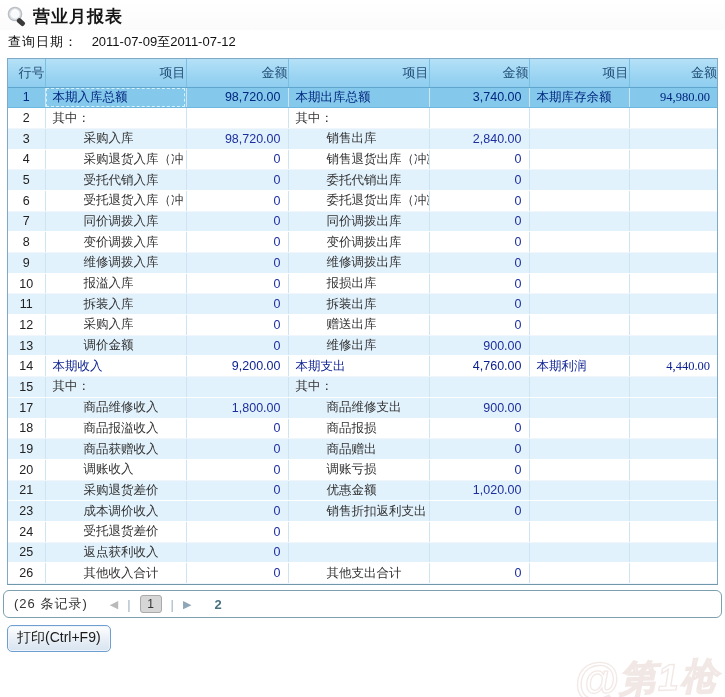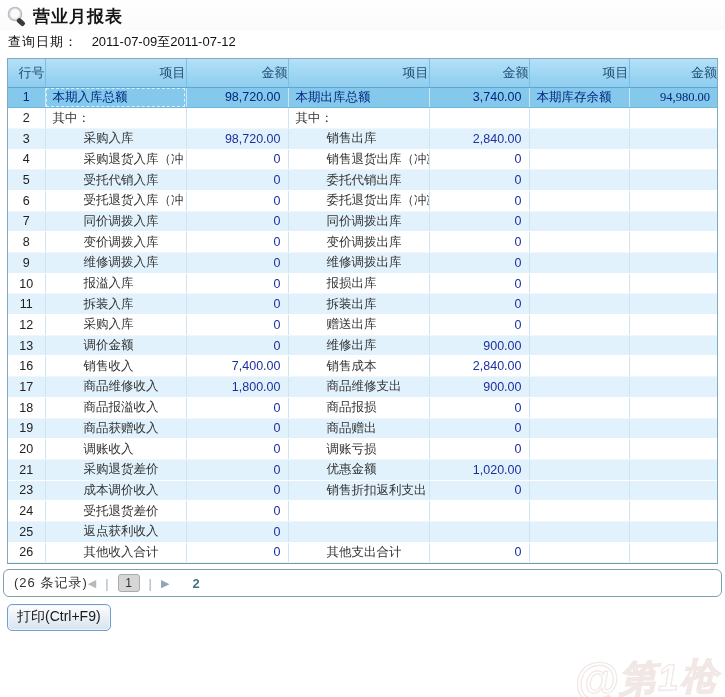"14" tr.kind-total { html: none -> <tr> <td>14</td> <td>本期收入</td> <td>9,200.00</td> <td>本期支出</td> <td>4,760.00</td> <td>本期利润</td> <td>4,440.00</td> </tr> }
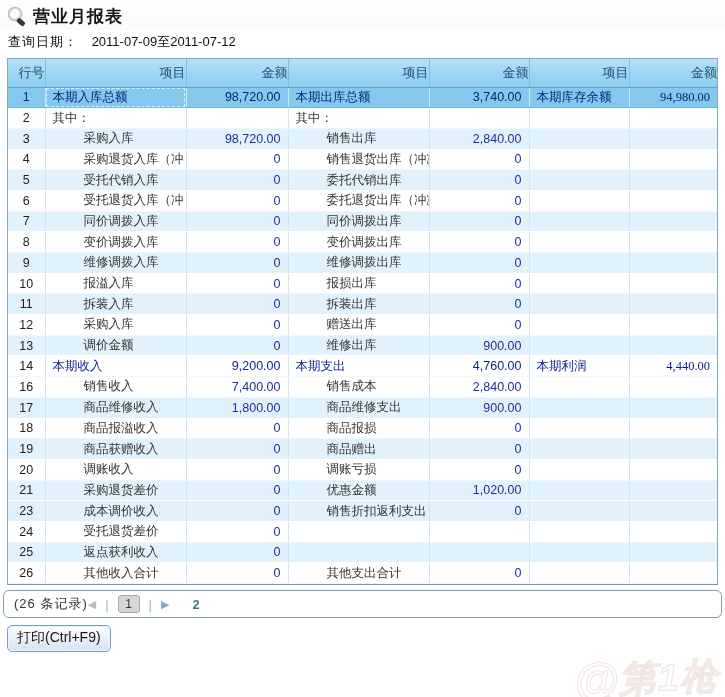"15" tr.kind-section { html: none -> <tr> <td>15</td> <td>其中：</td> <td></td> <td>其中：</td> <td></td> <td></td> <td></td> </tr> }
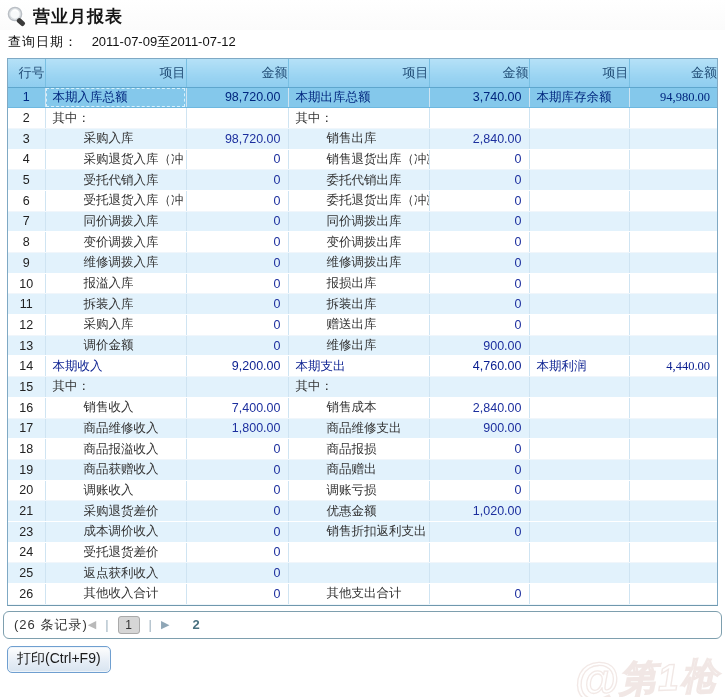"16" tr.kind-sub { html: <tr> <td>16</td> <td>销售收入</td> <td>7,400.00</td> <td>销售成本</td> <td>2,840.00</td> <td></td> <td></td> </tr> -> none }
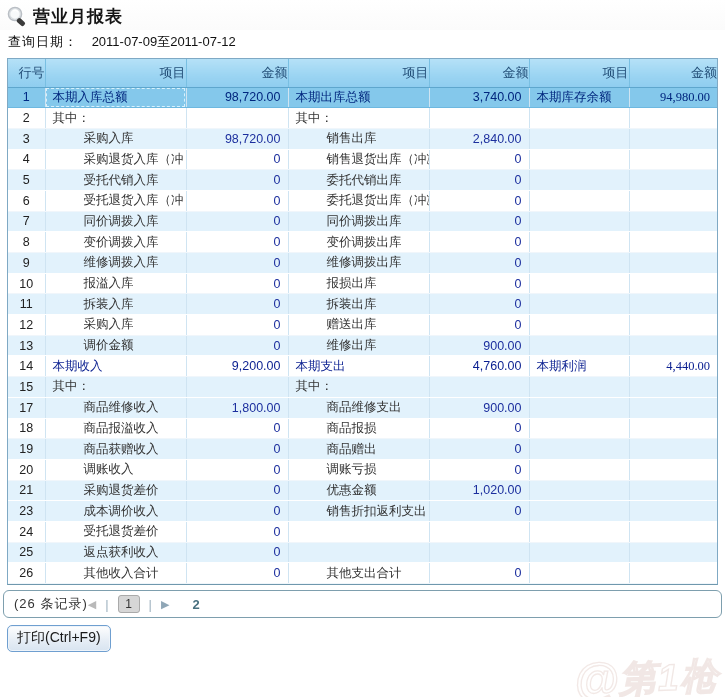"(26 条记录)" .pager-records { margin-right: none -> 22px }
